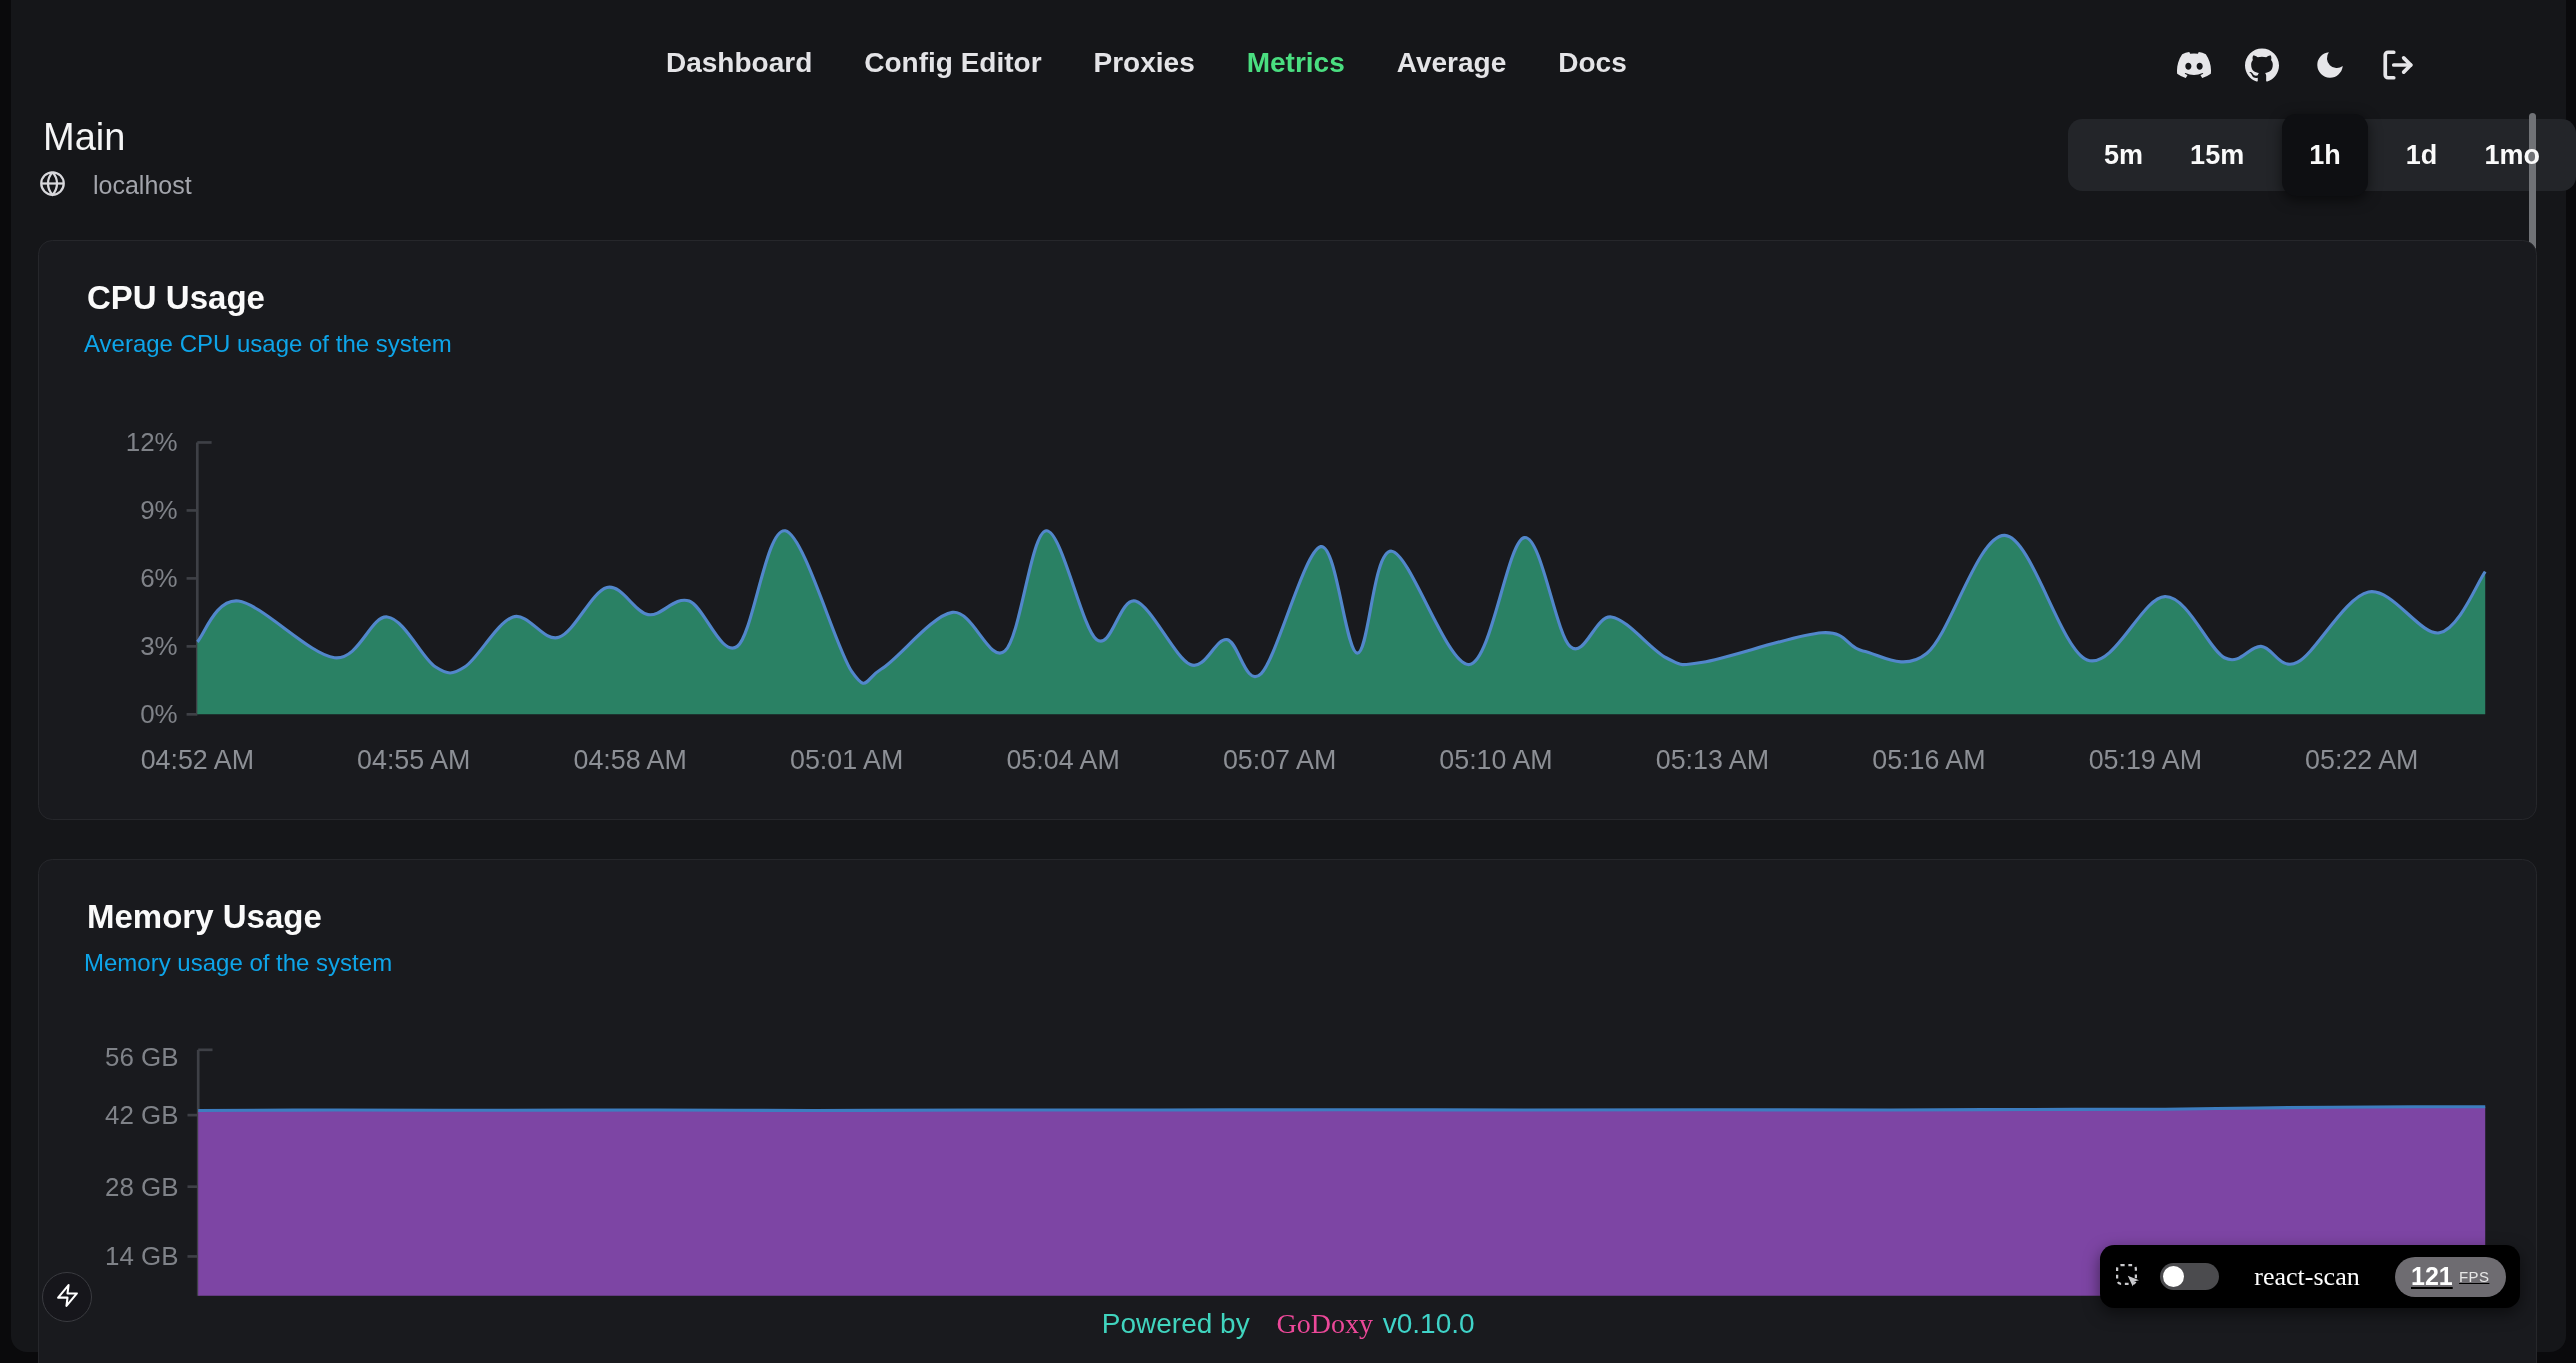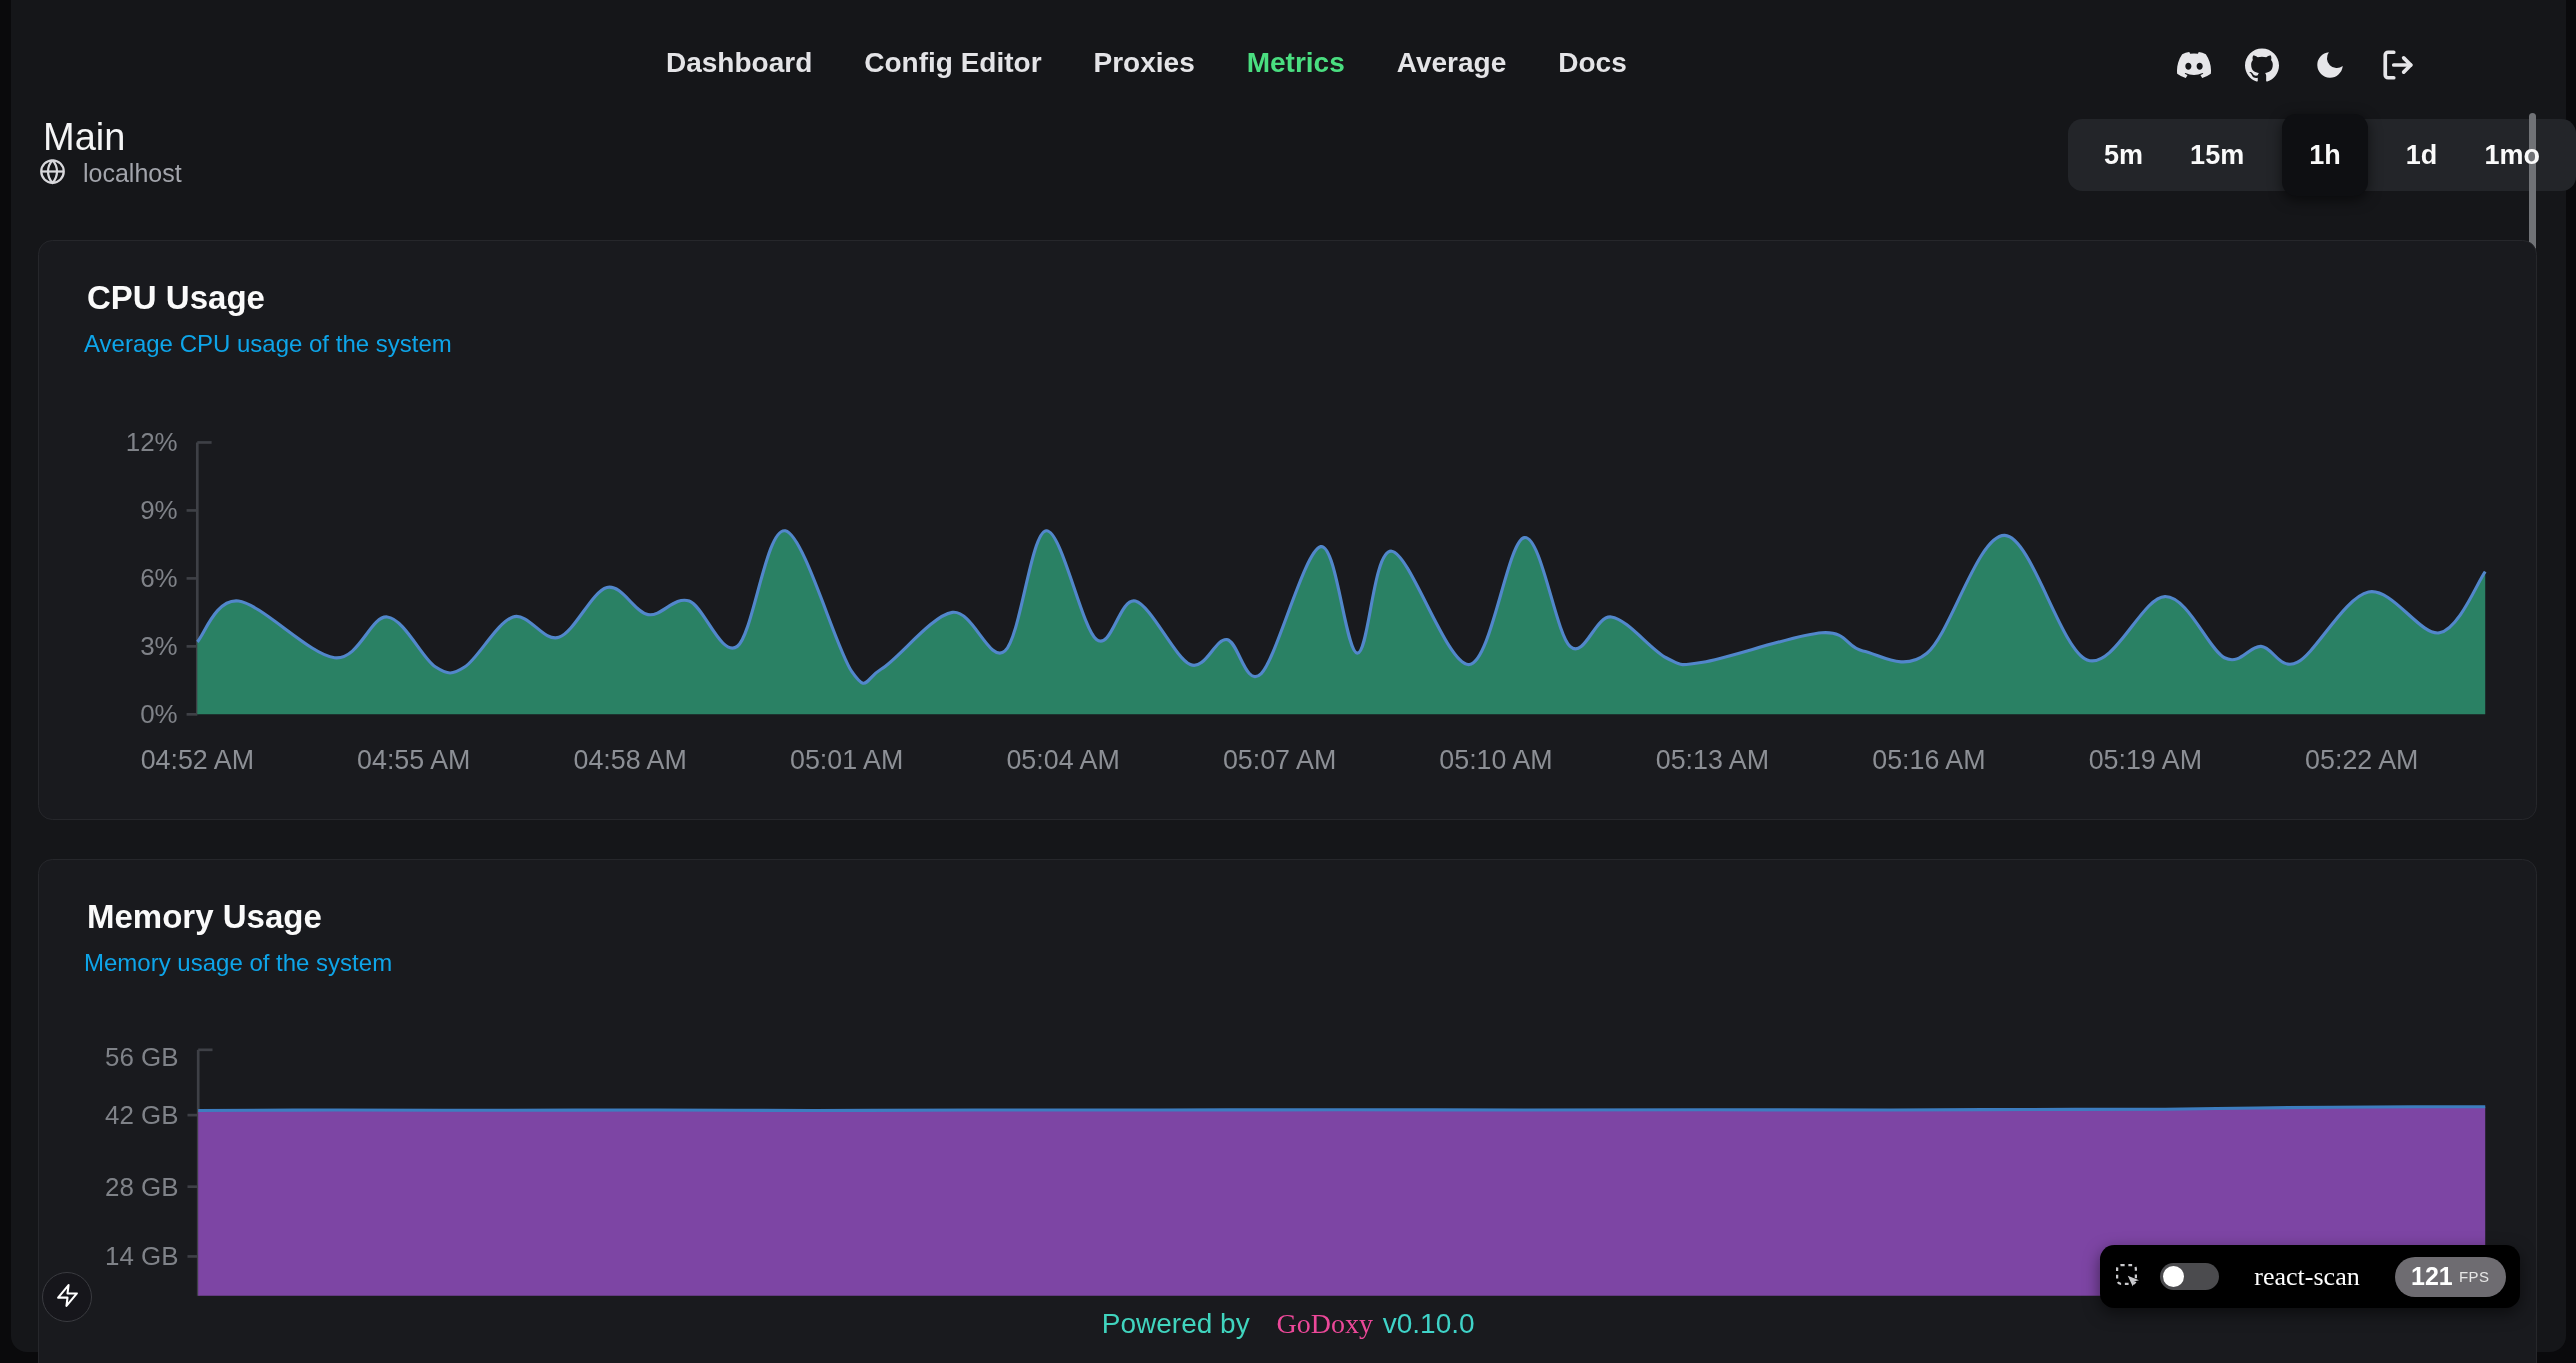"localhost" .host-row { gap: 17px -> 27px; top: 158px -> 170px }
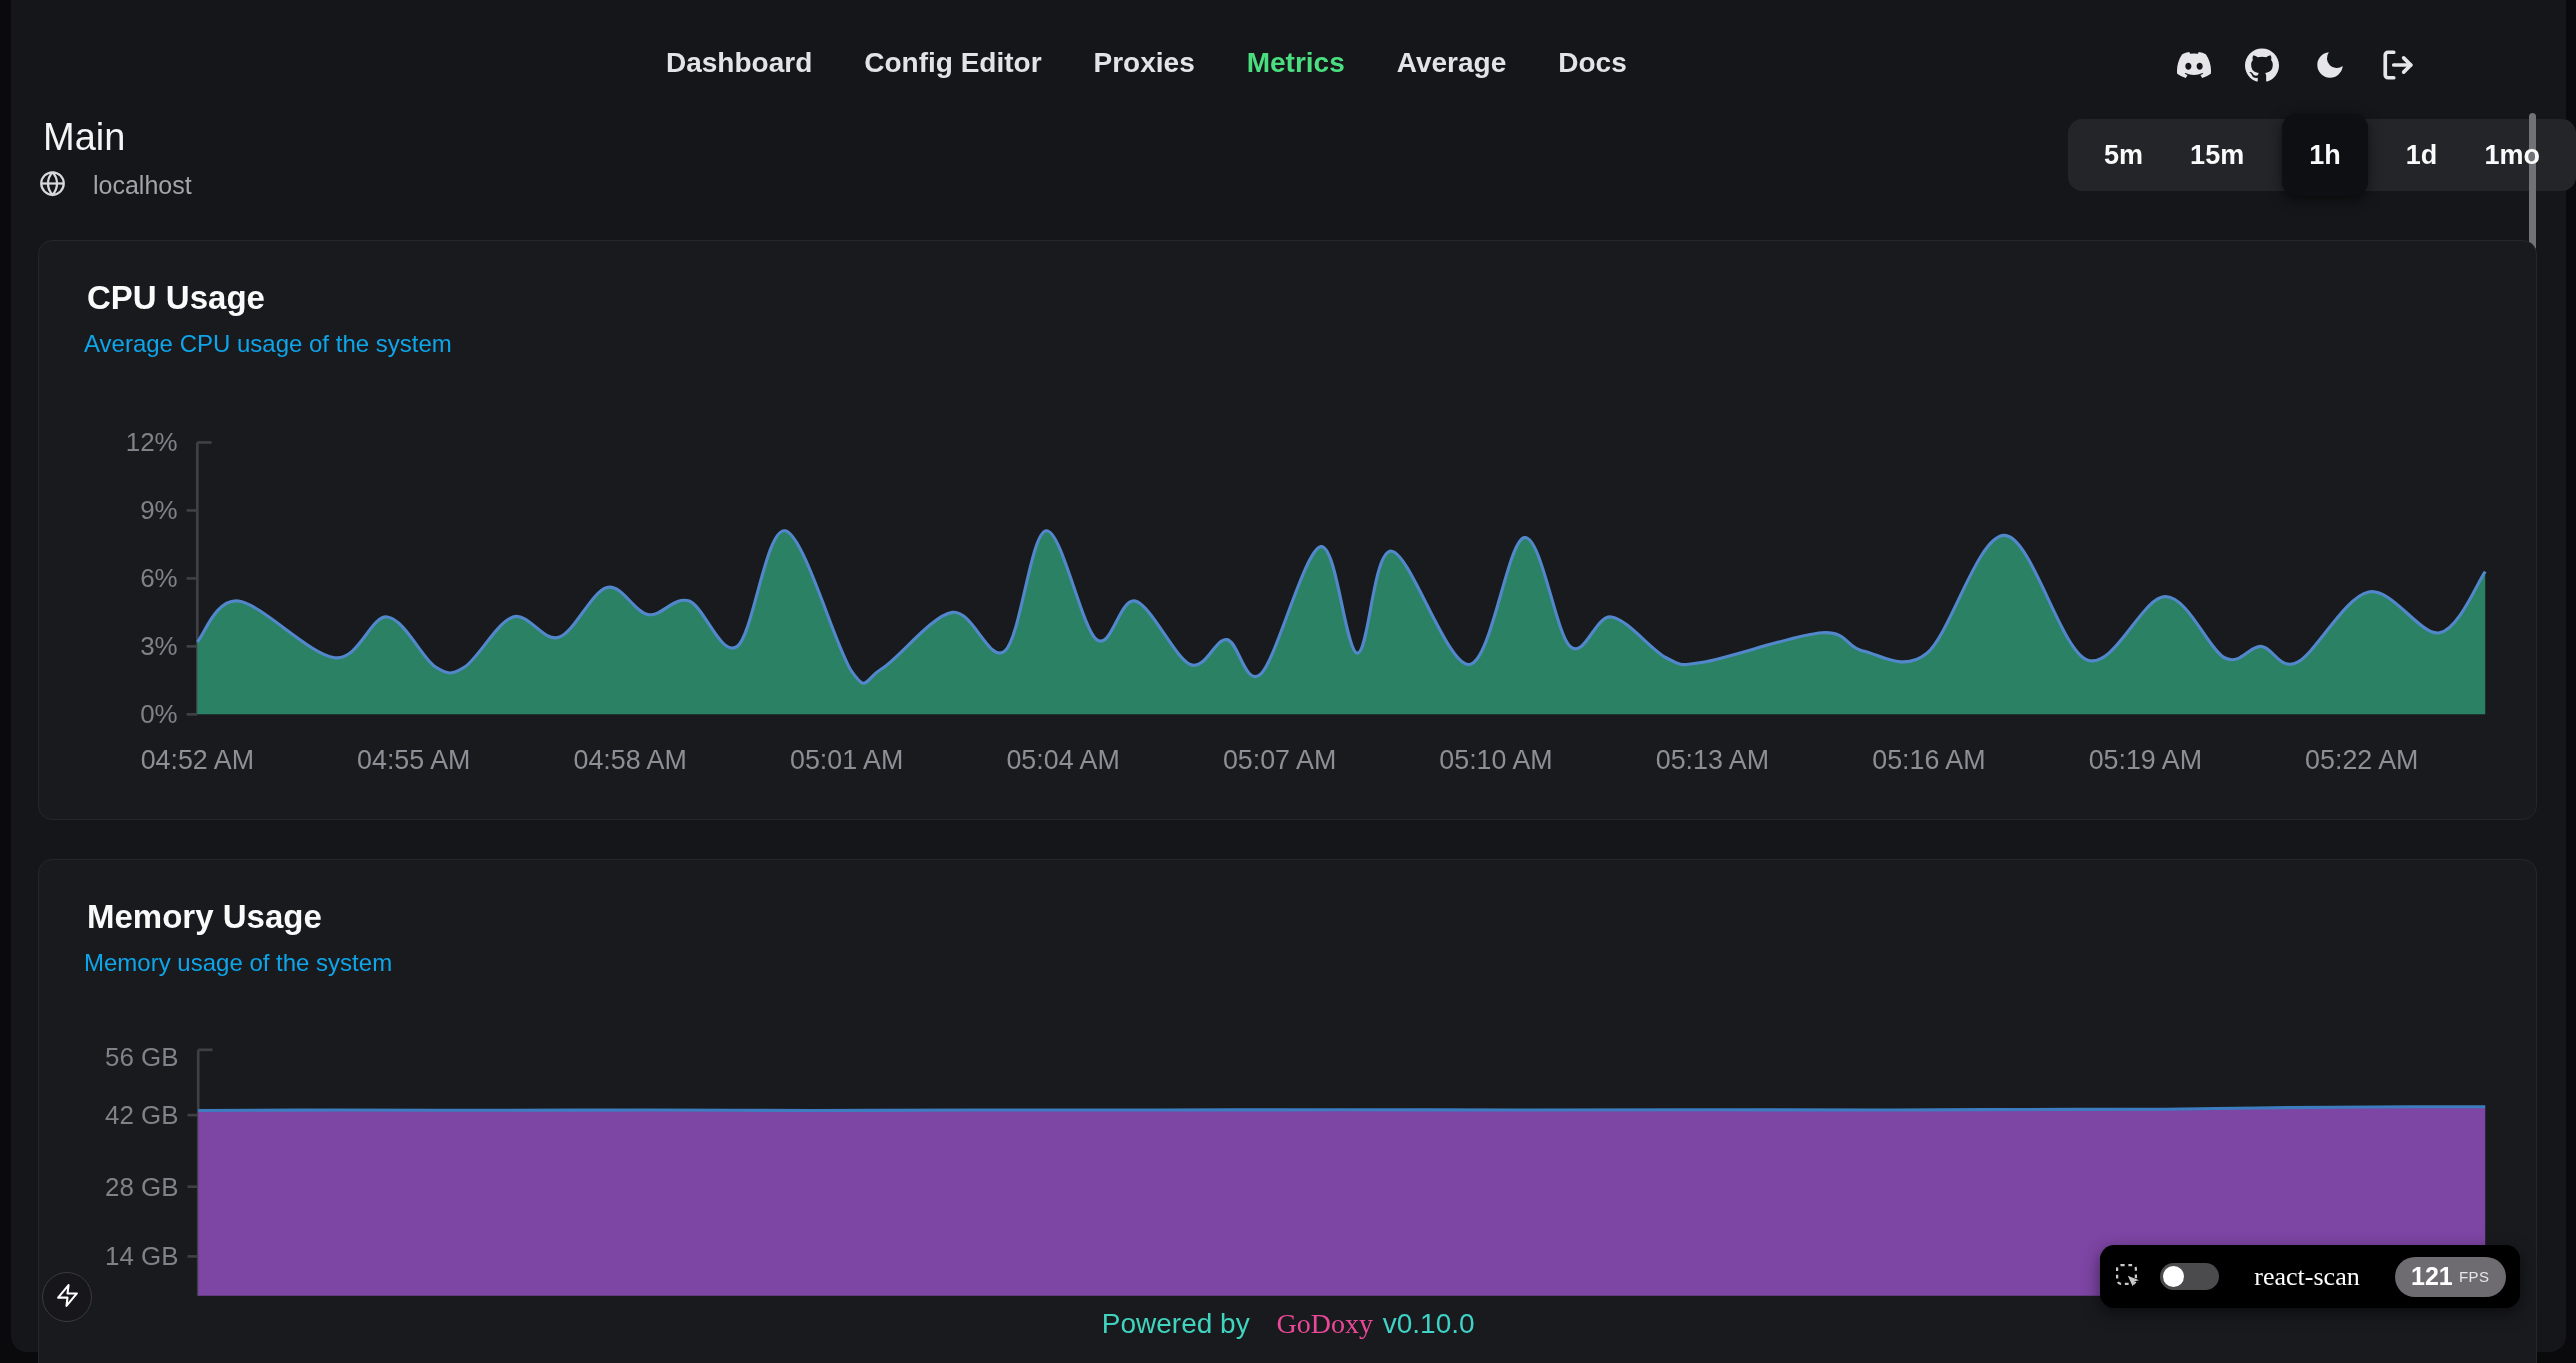"121" .rs-pill { text-decoration: none -> underline }
